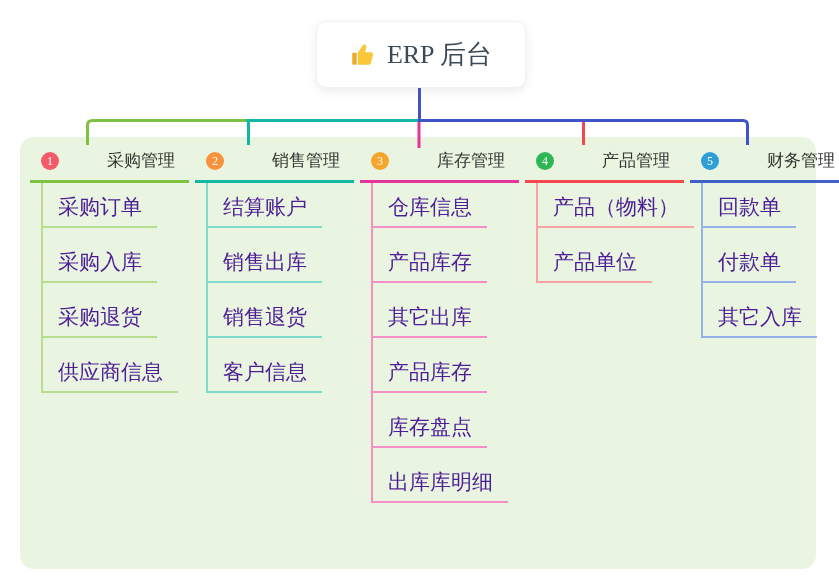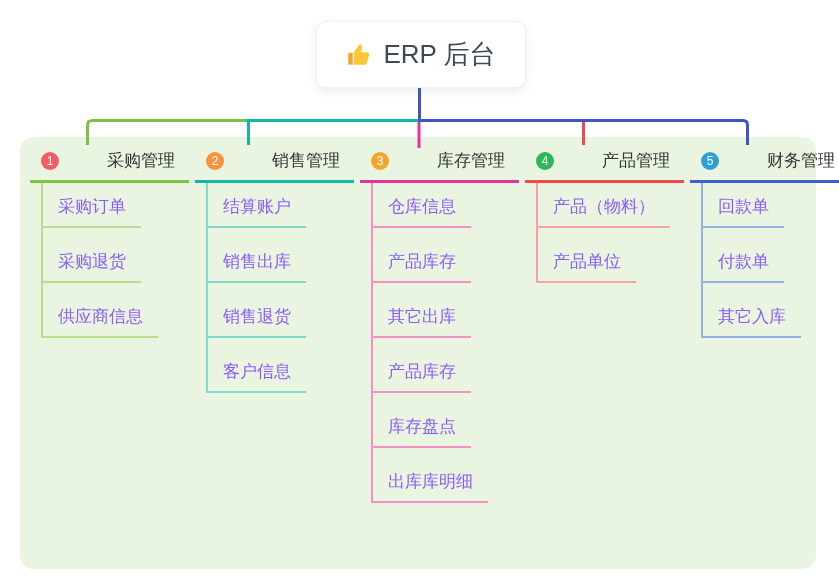"ERP 后台" .canvas { font-family: Liberation Sans, sans-serif -> Liberation Serif, serif }
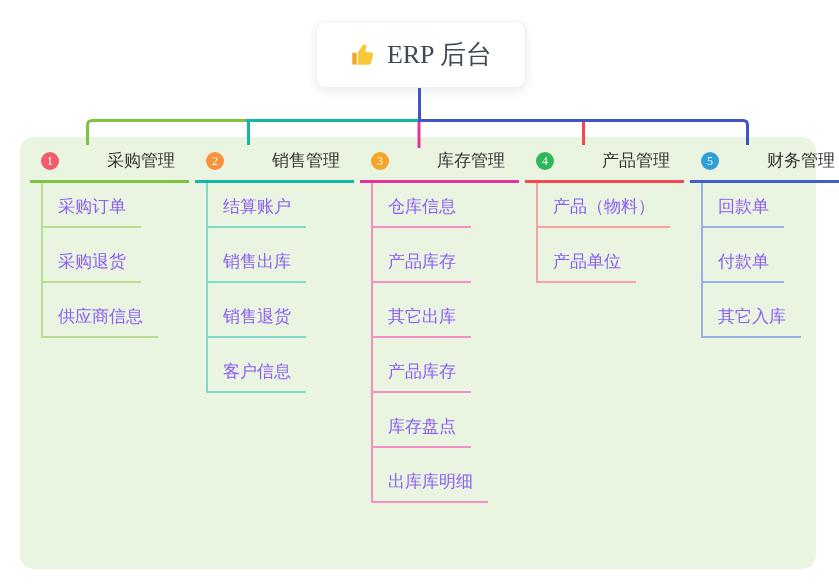"采购订单" .item { color: #8b5cf6 -> #4c1d95; font-size: 17px -> 21px }
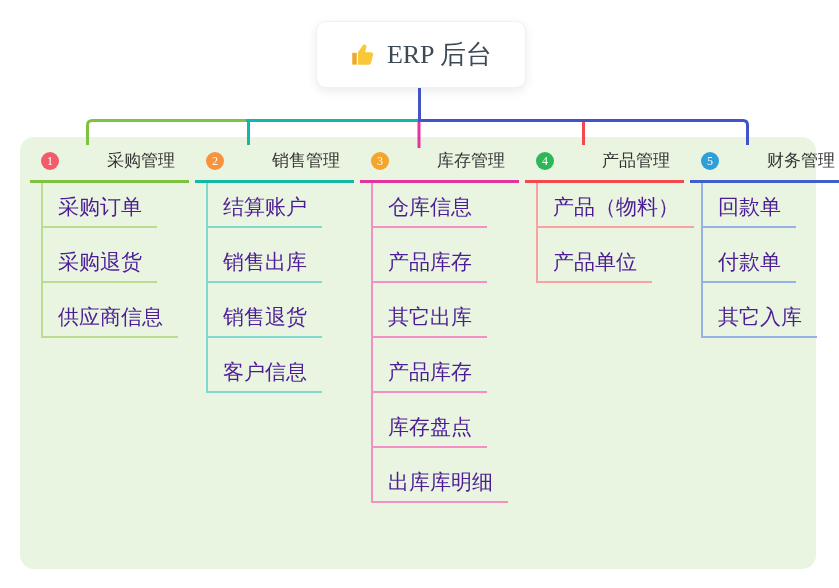"采购入库" div.item { html: none -> <div>采购入库</div> }
